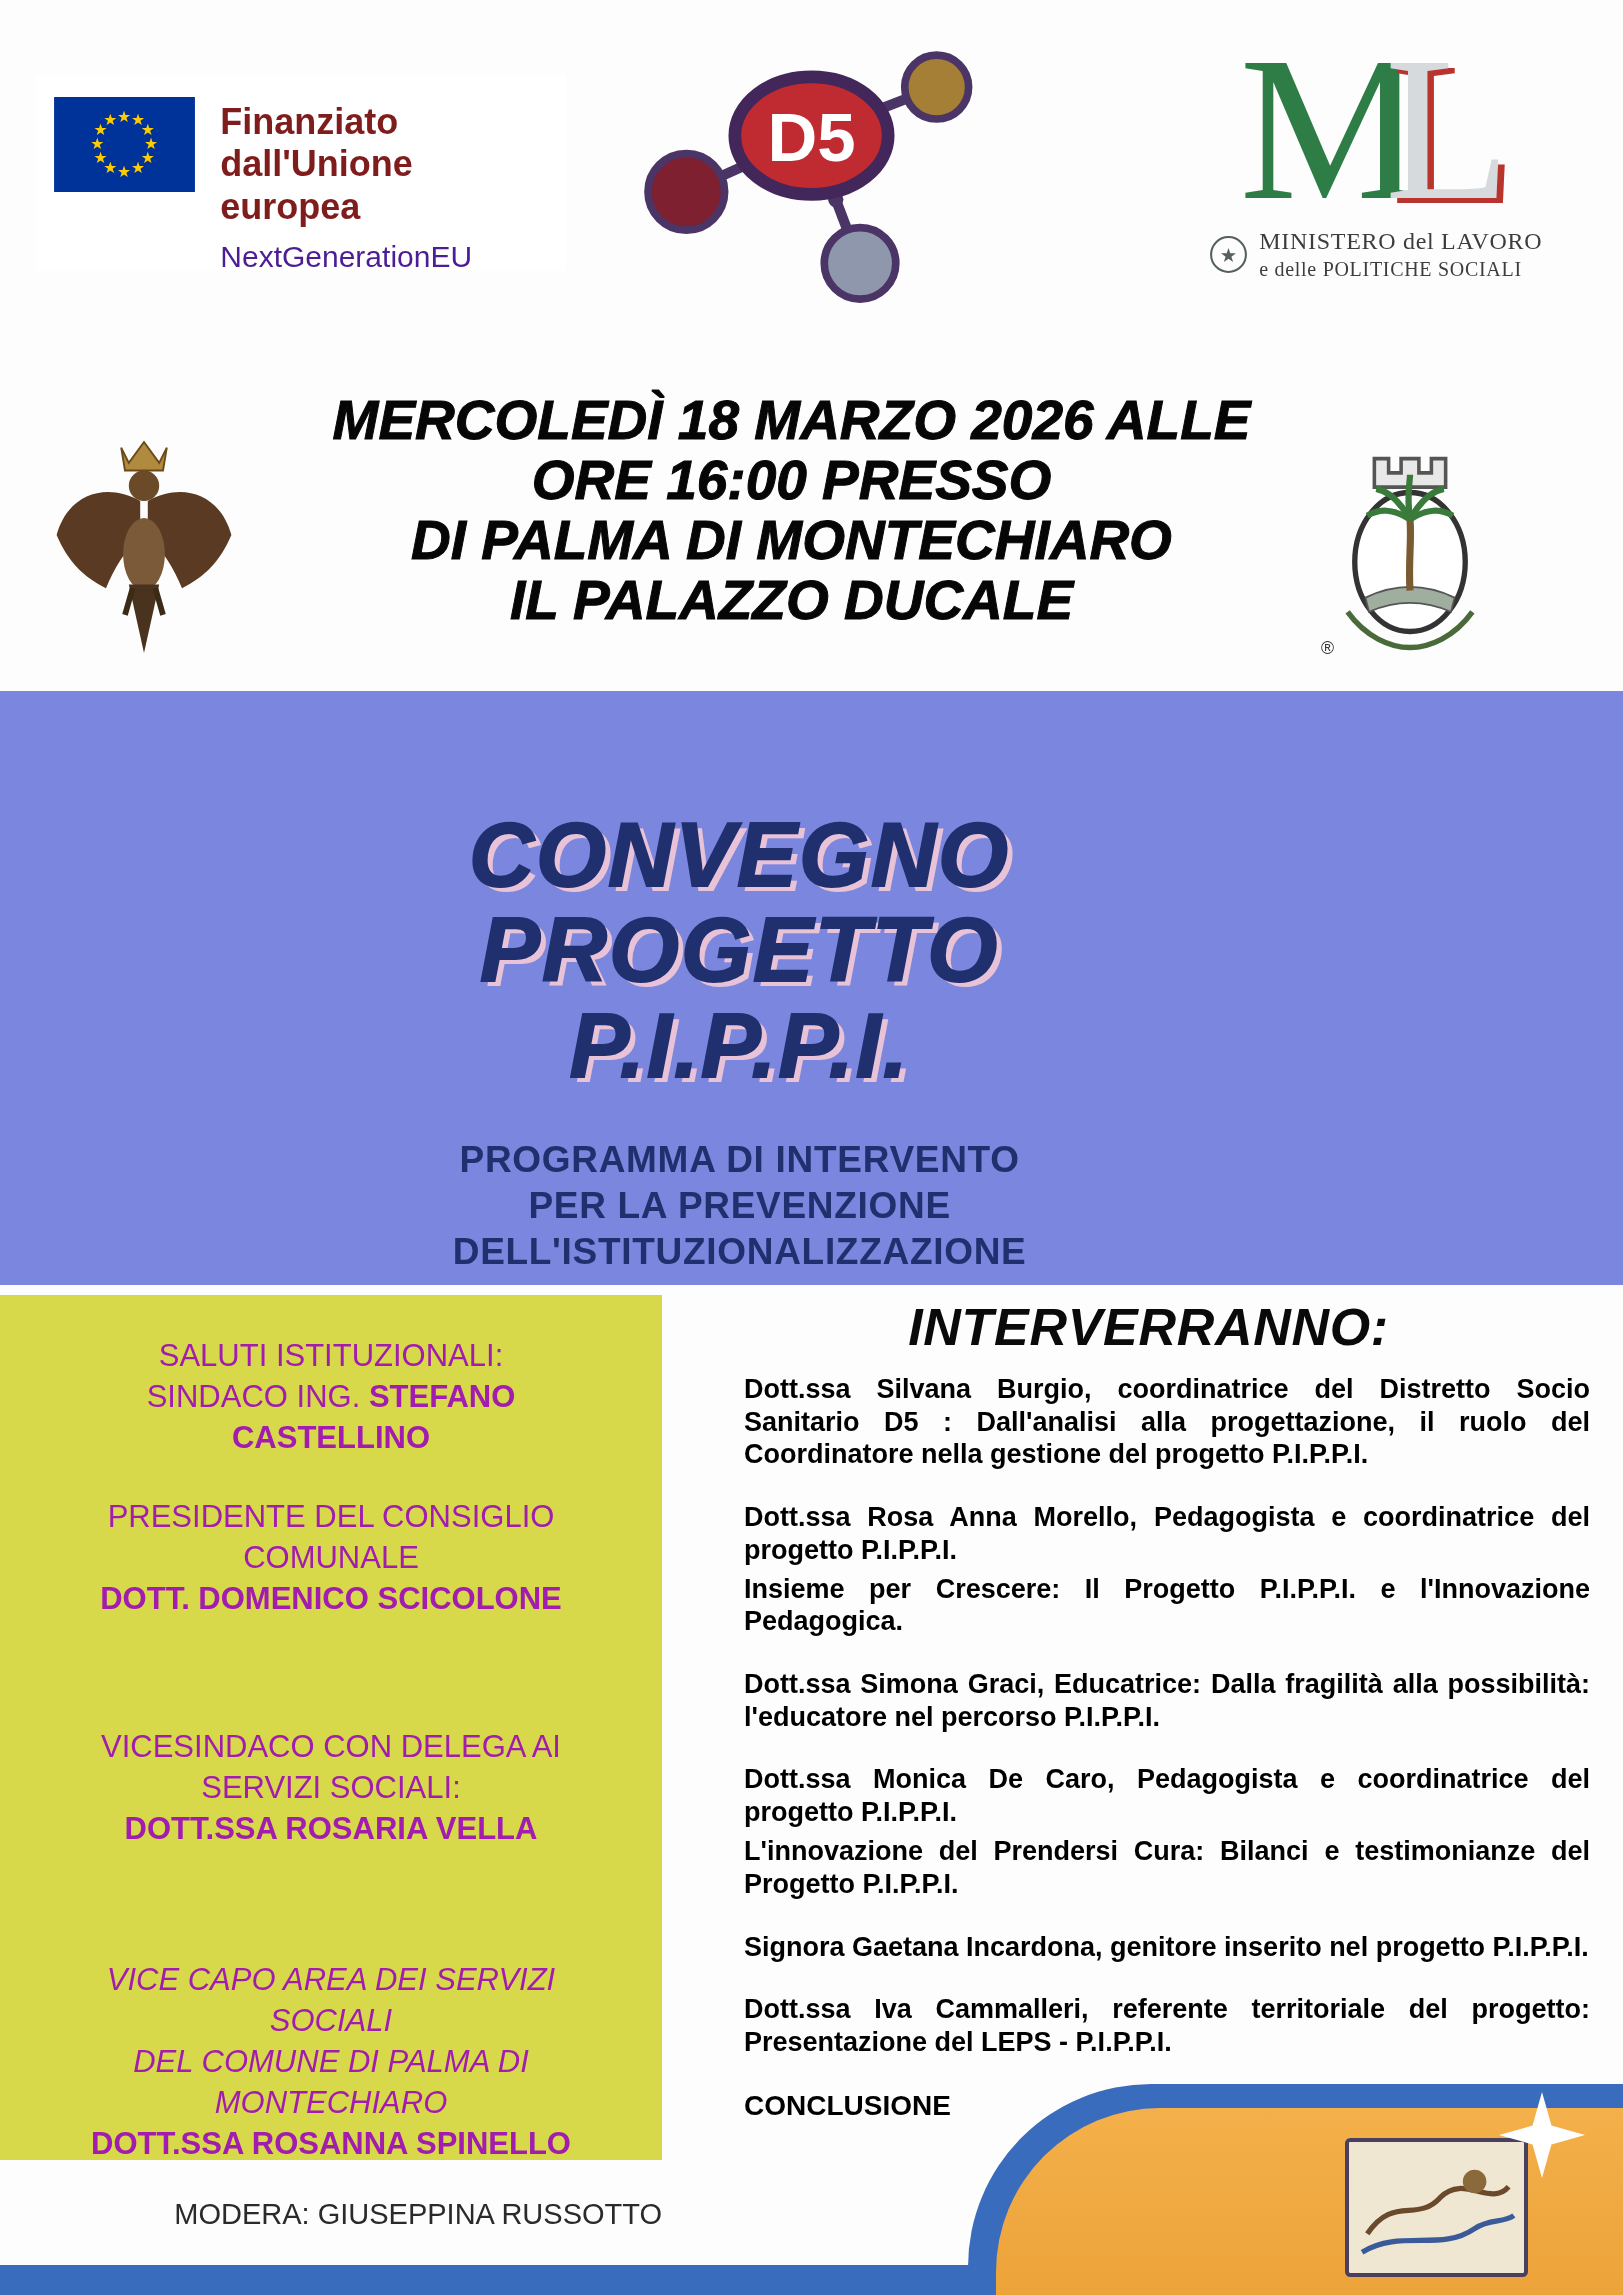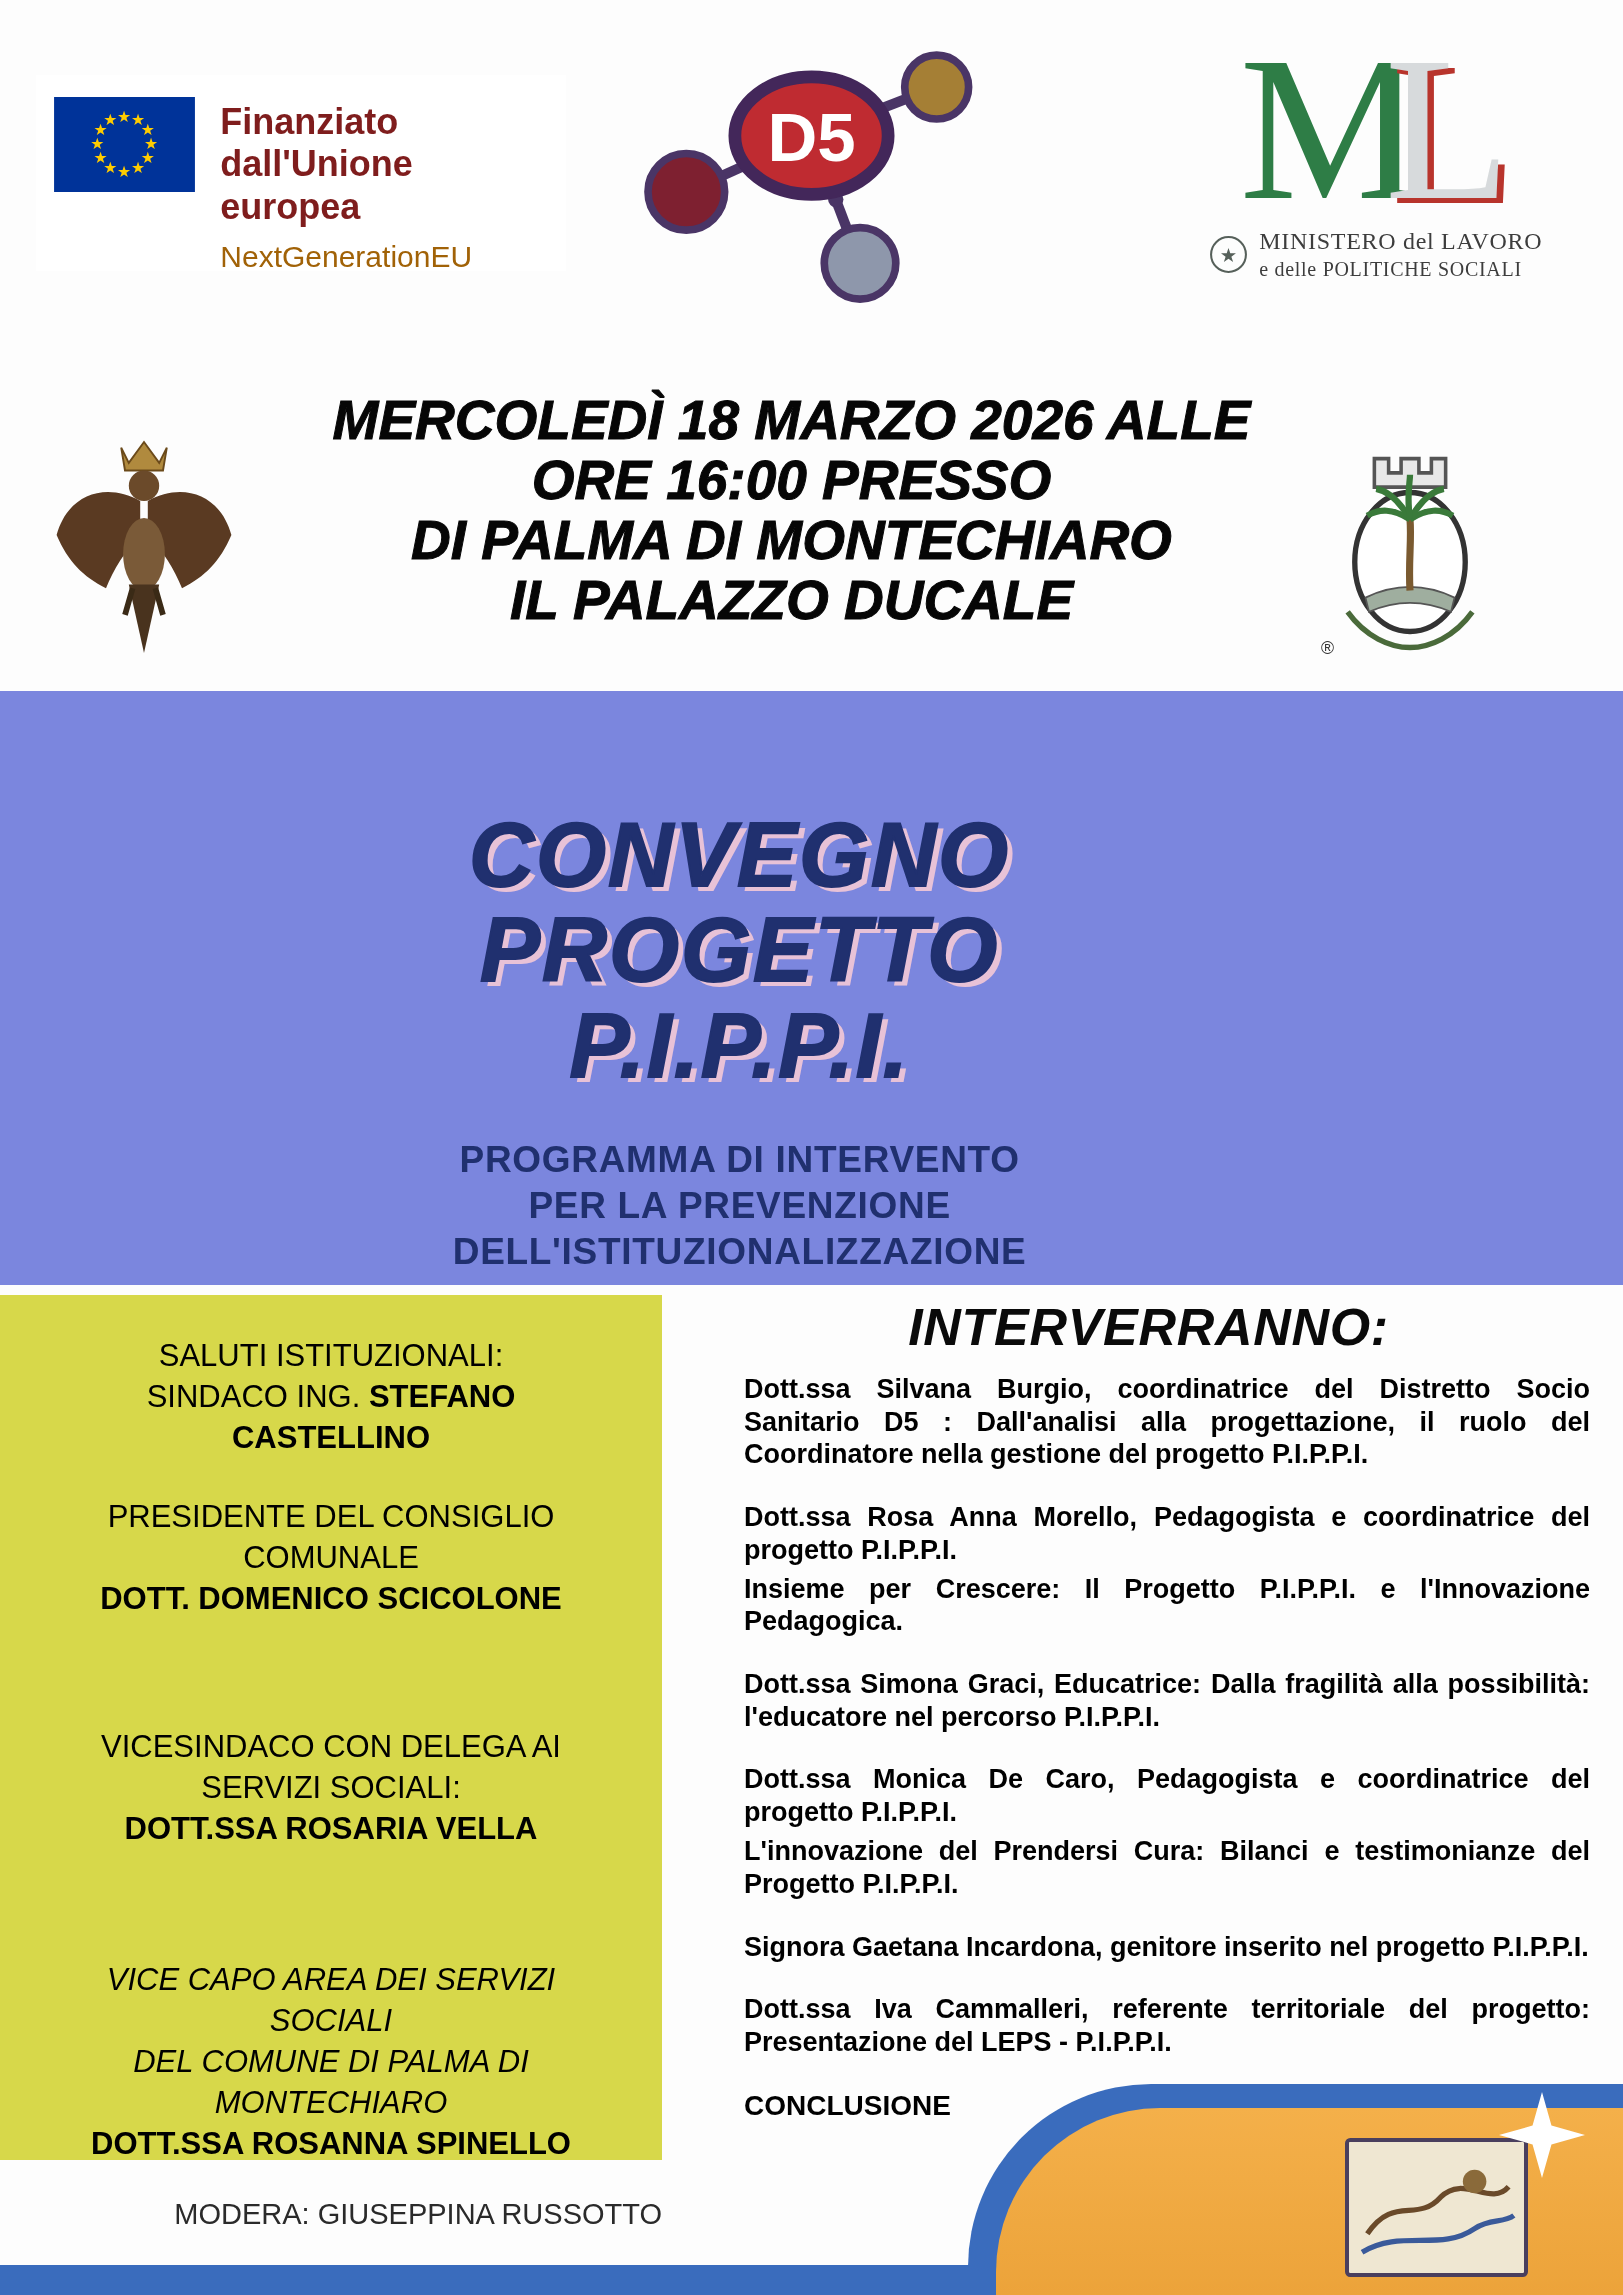"NextGenerationEU" .eu-gray { color: #a16207 -> #4c1d95 }
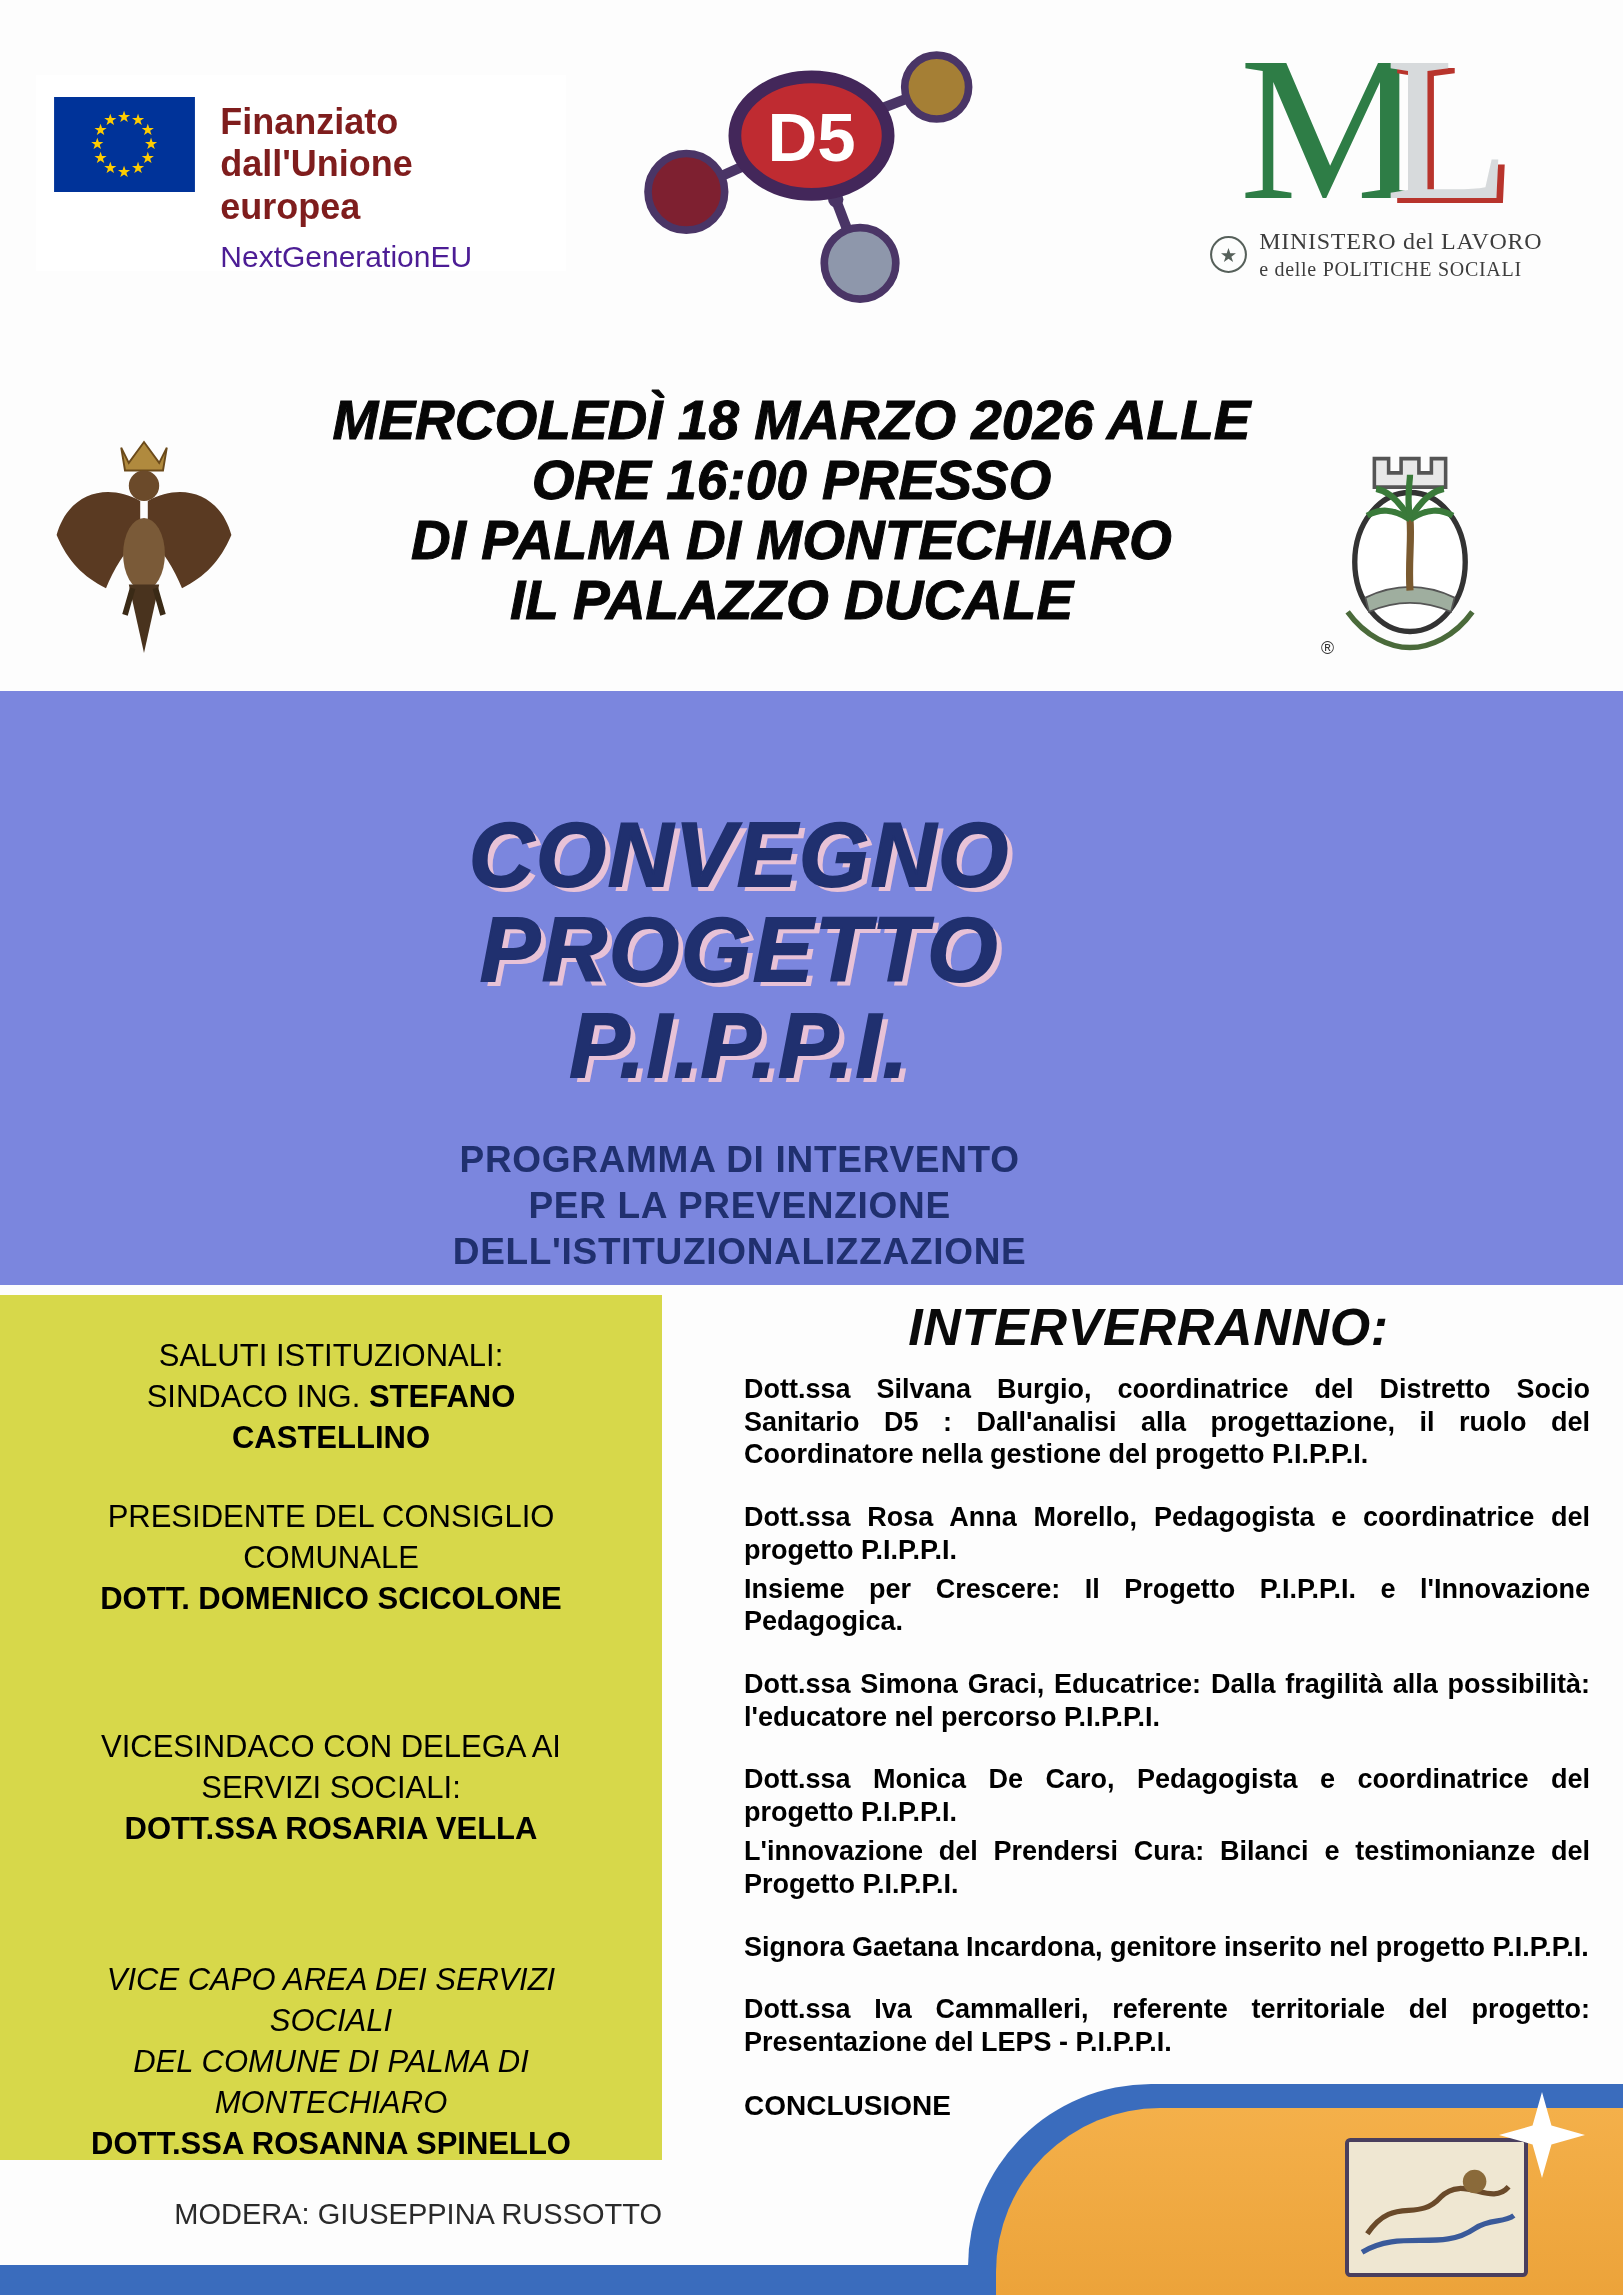"SALUTI ISTITUZIONALI:" .left-panel { color: #000000 -> #a21caf }
